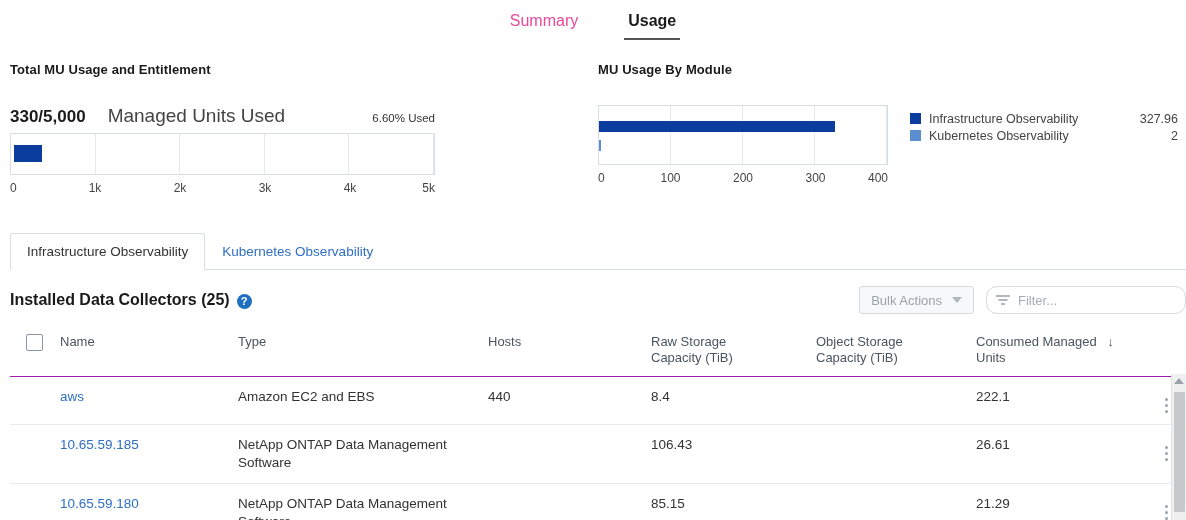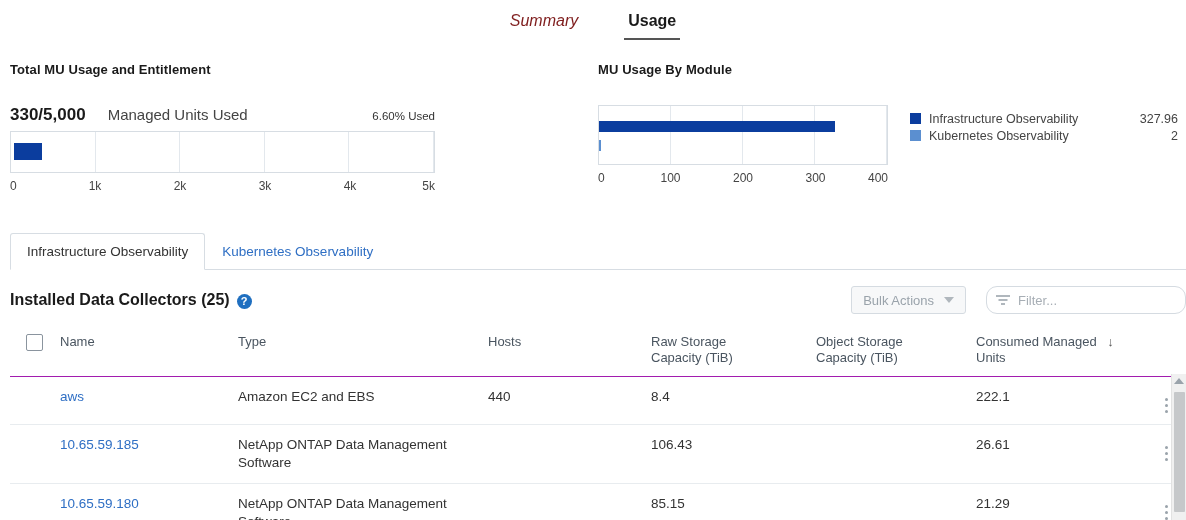"Summary" .toptab.link { color: #7f1d1d -> #ec4899; font-style: italic -> none }
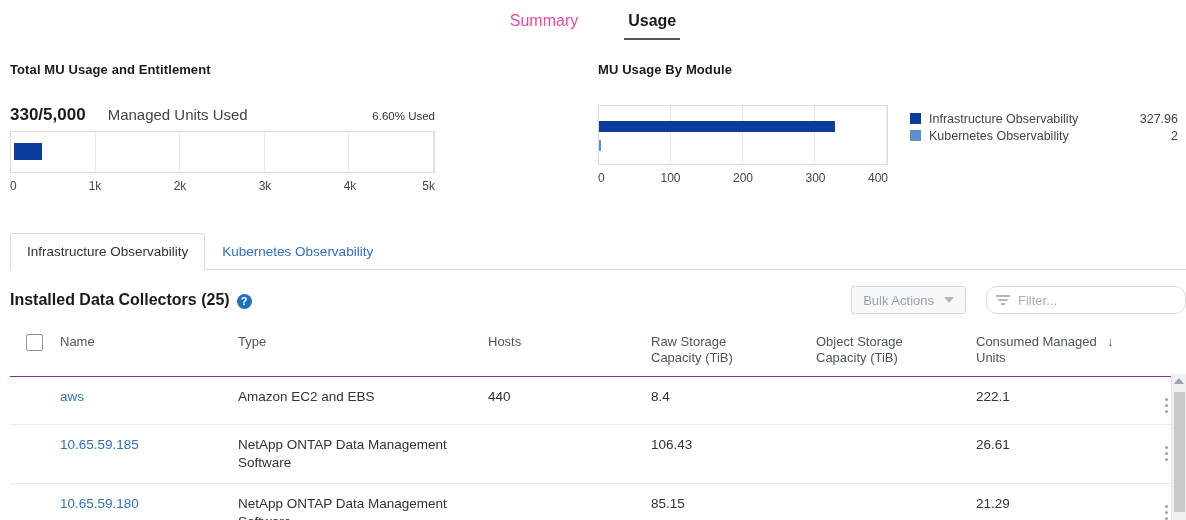"Managed Units Used" .mu-label { font-size: 15px -> 19px }
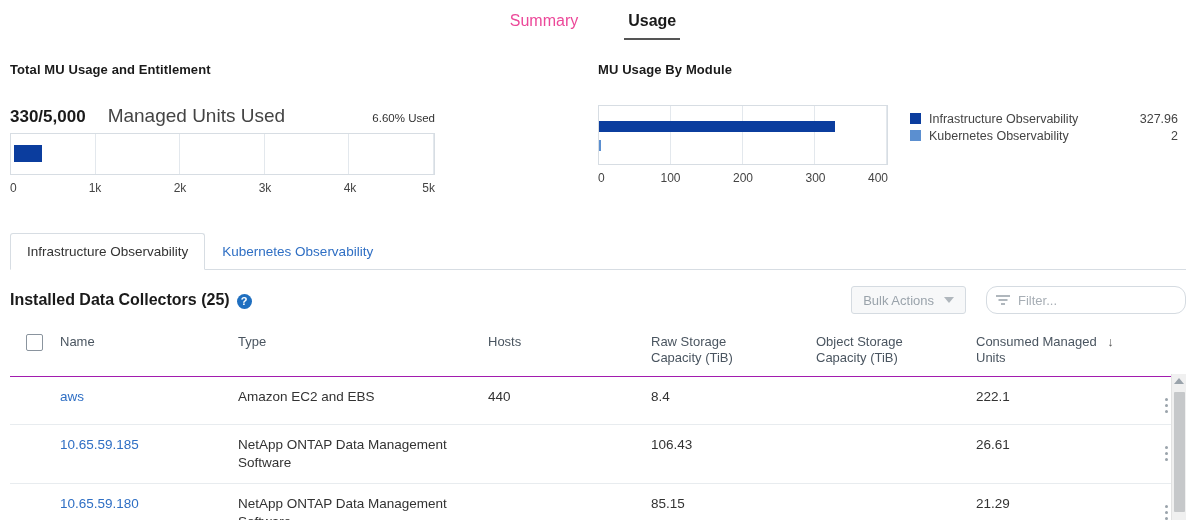"Bulk Actions" .coll-tools { gap: 20px -> 12px }
